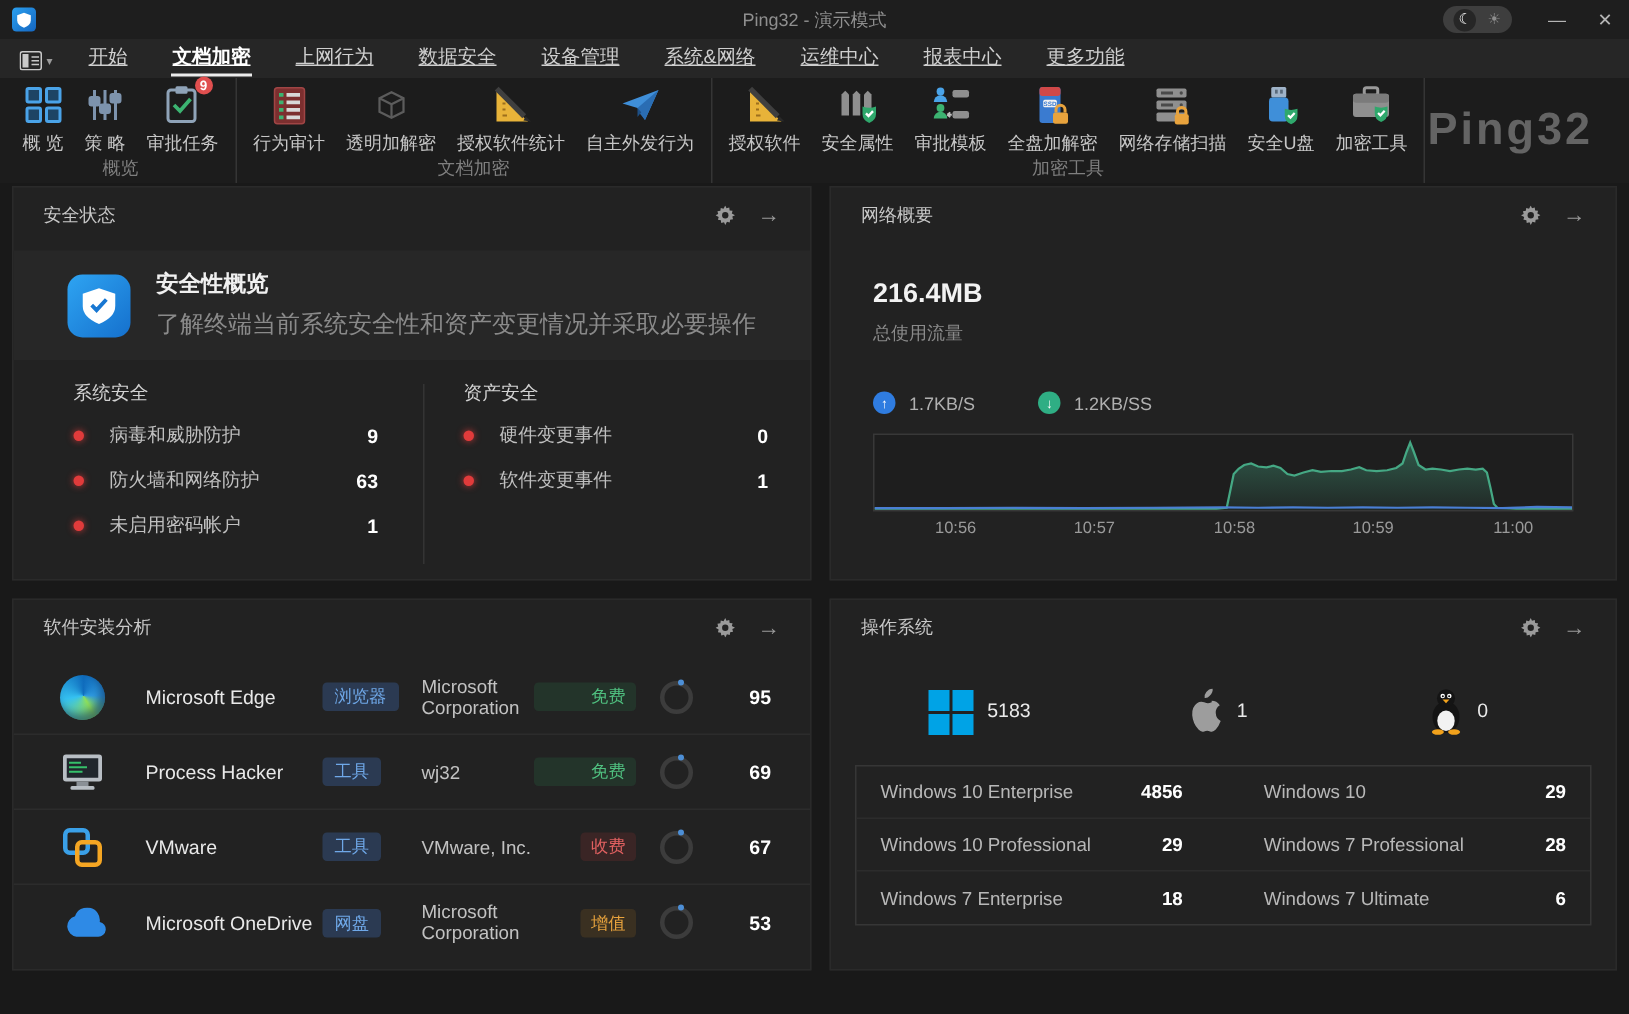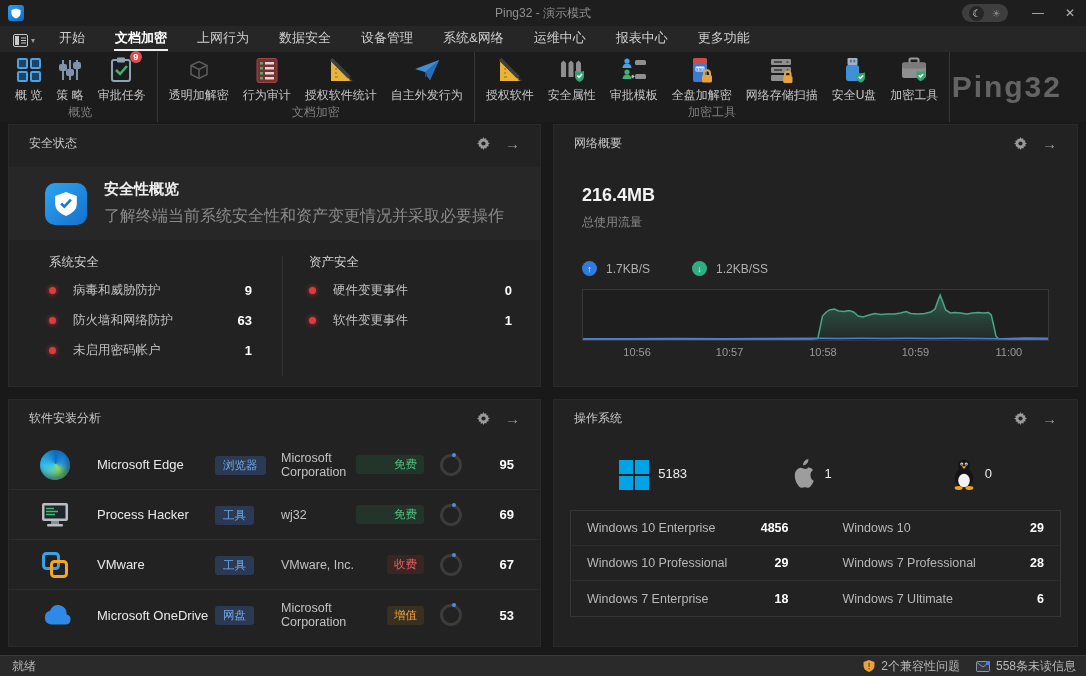"开始" .tab { text-decoration: none -> underline }
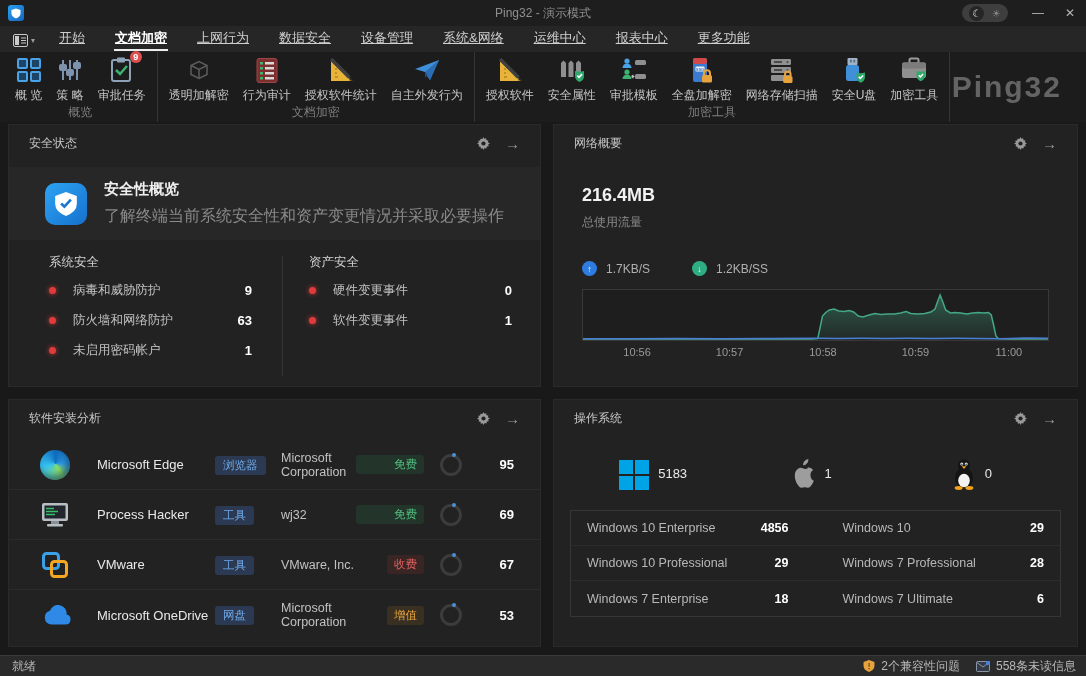"透明加解密" div.ritem { order: before "行为审计" -> after "行为审计" }
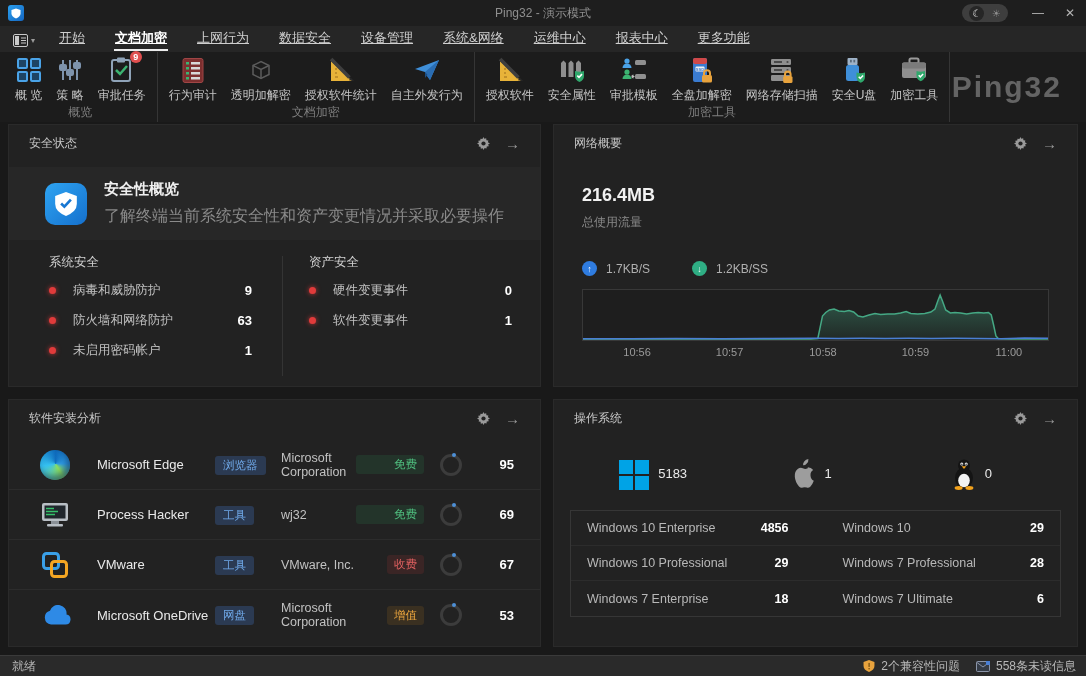"就绪" div.statusbar { html: <div> <span>就绪</span> <span> <span> <svg> <path></path> <rect></rect> <circle></circle> </svg> <span>2个兼容性问题</span> </span> <span> <svg> <rect></rect> <path></path> <rect></rect> </svg> <span>558条未读信息</span> </span> </span> </div> -> none }
